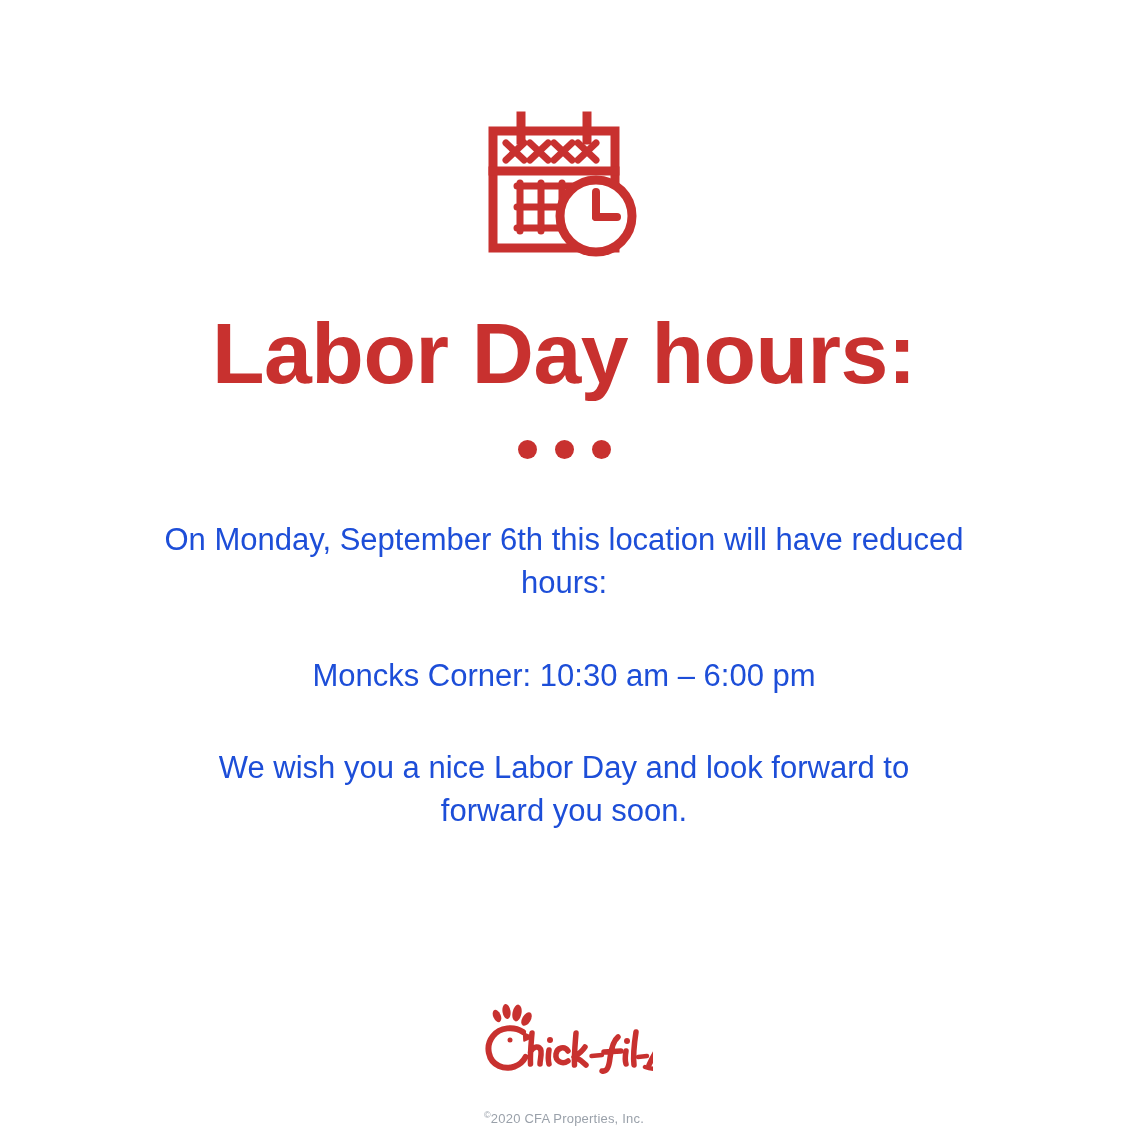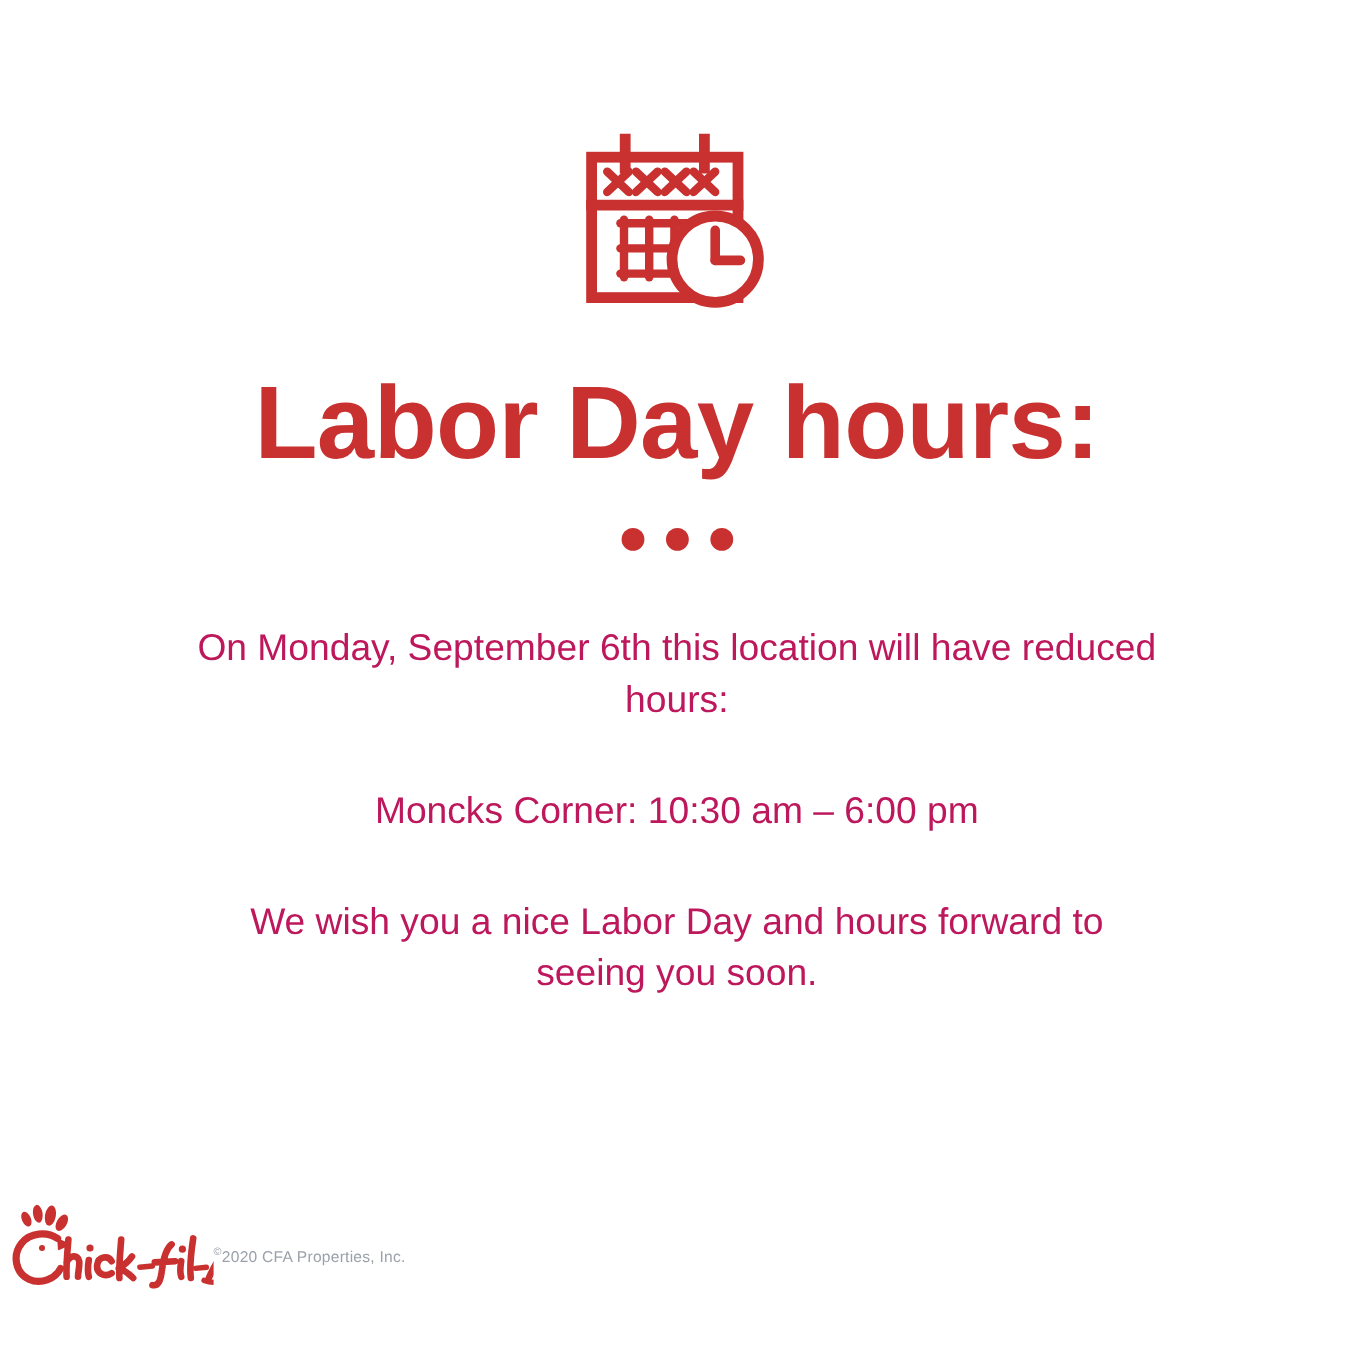"On Monday, September 6th this" .body-copy { color: #be185d -> #1d4ed8 }
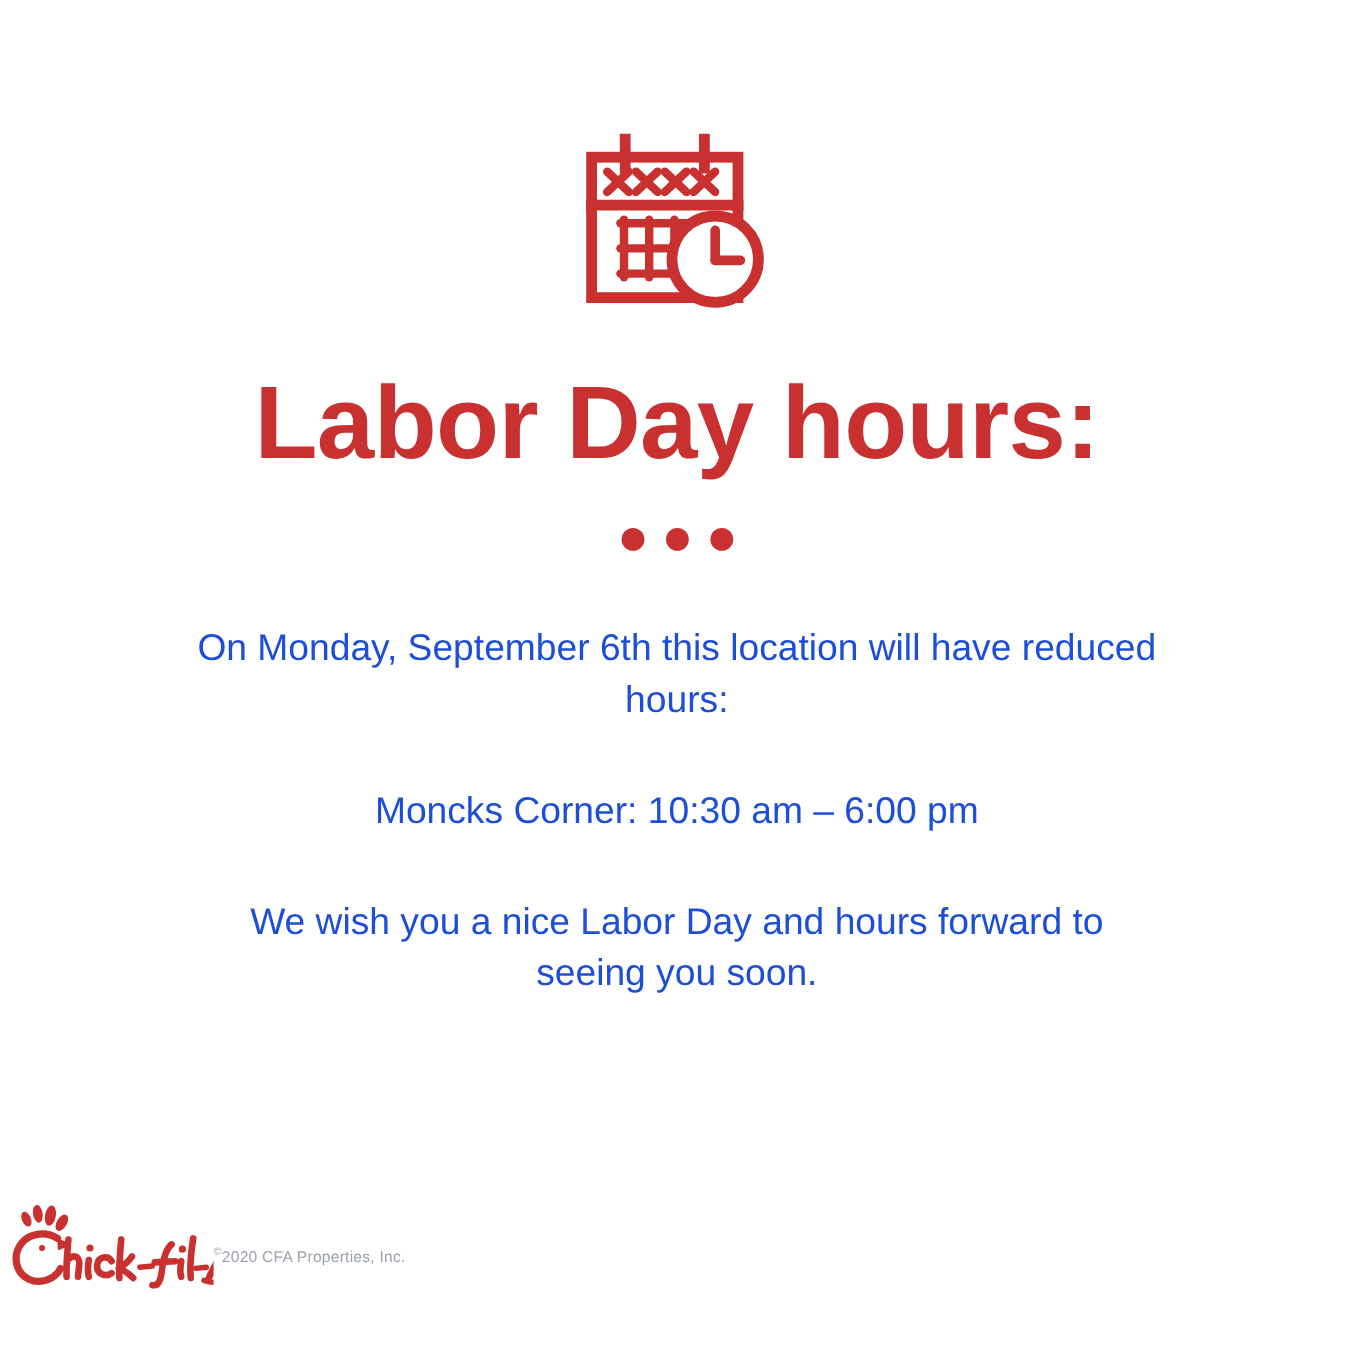"We wish you a nice" p { text: hours forward to seeing -> look forward to forward }
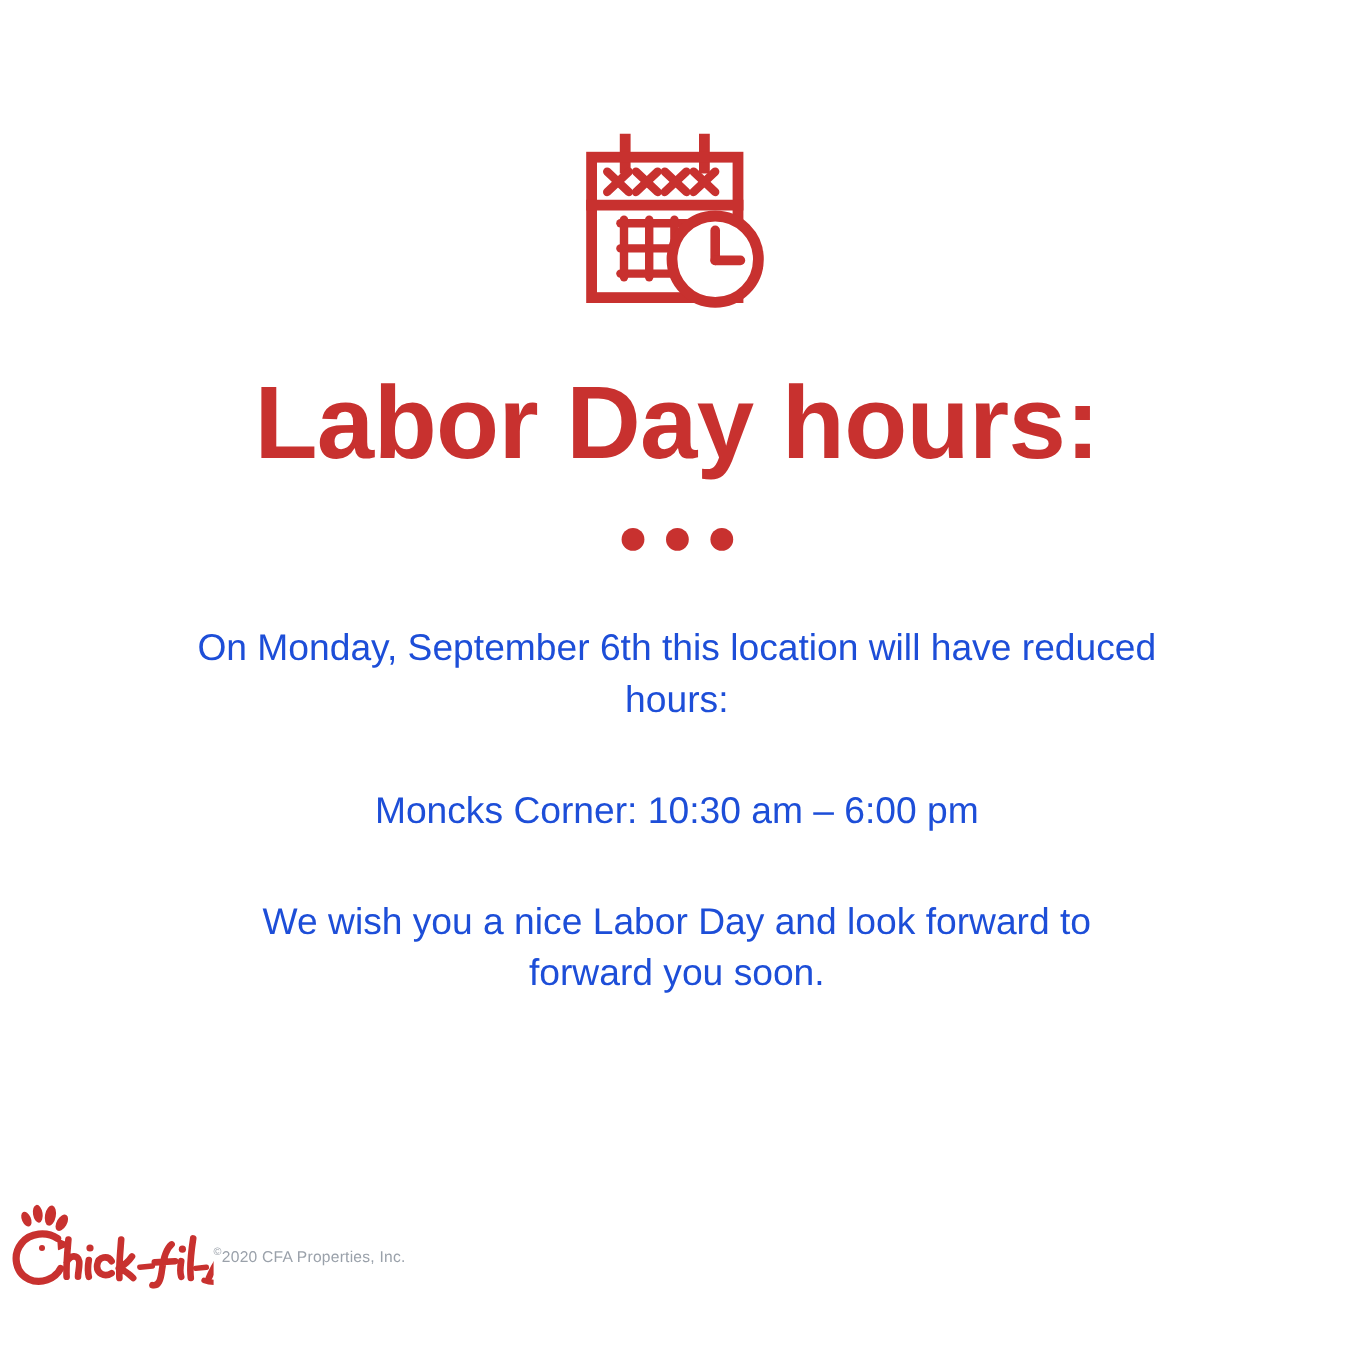"©2020 CFA Properties, Inc." .logo-wrap { flex-direction: row -> column; gap: none -> 20px }
